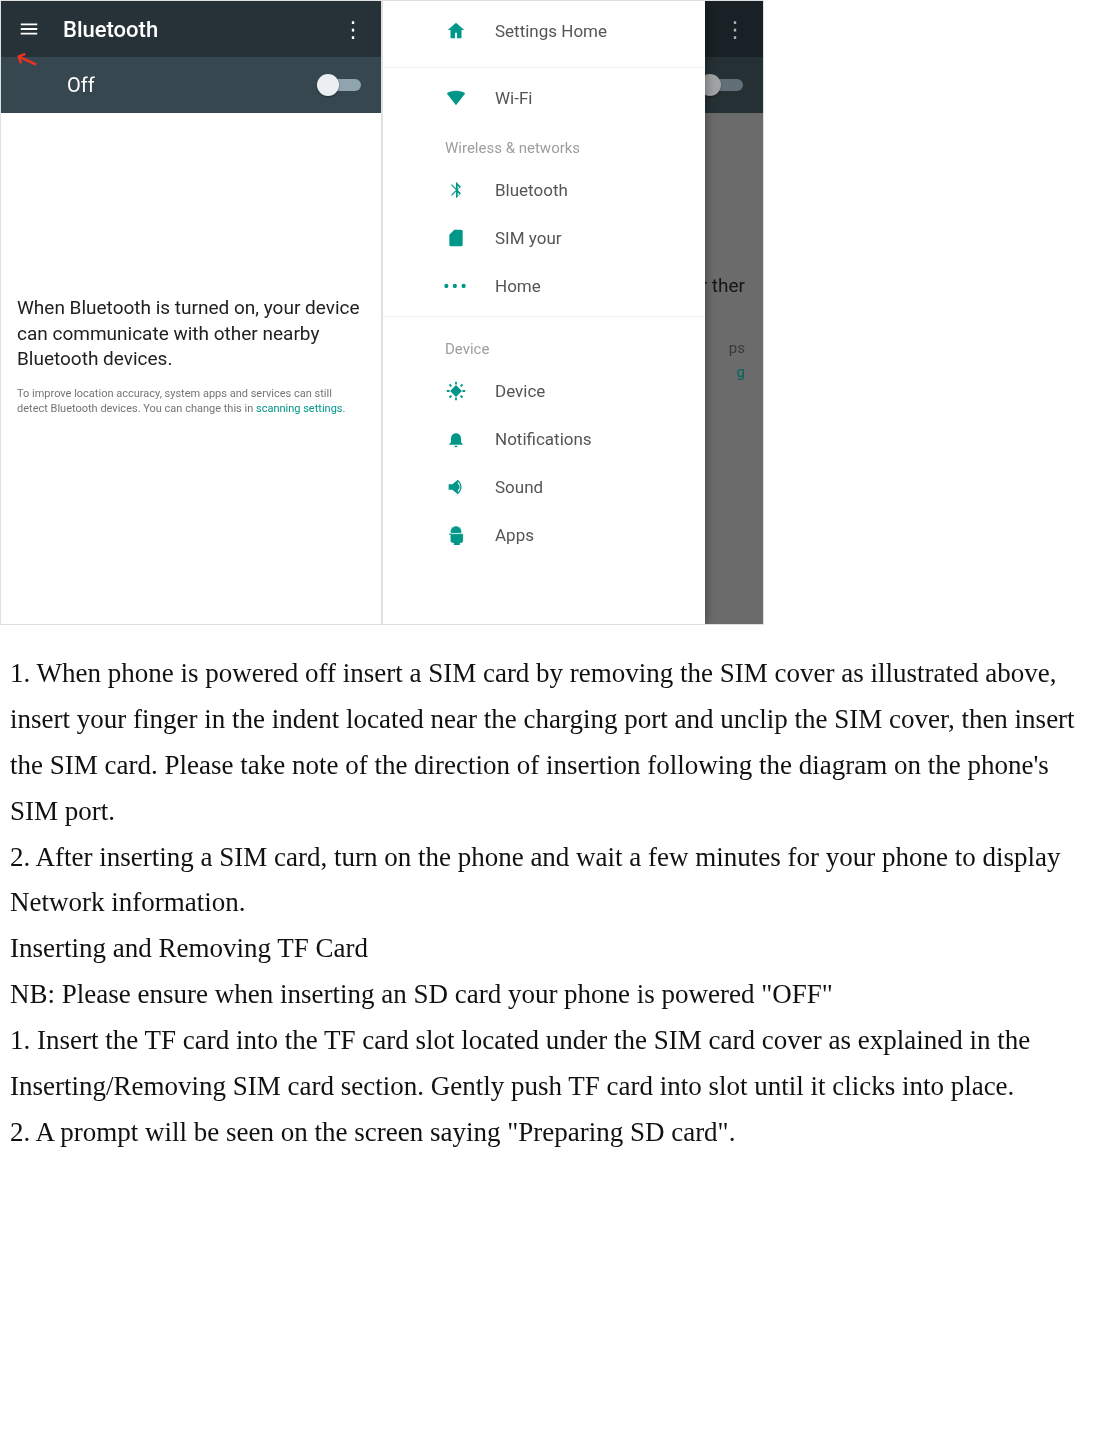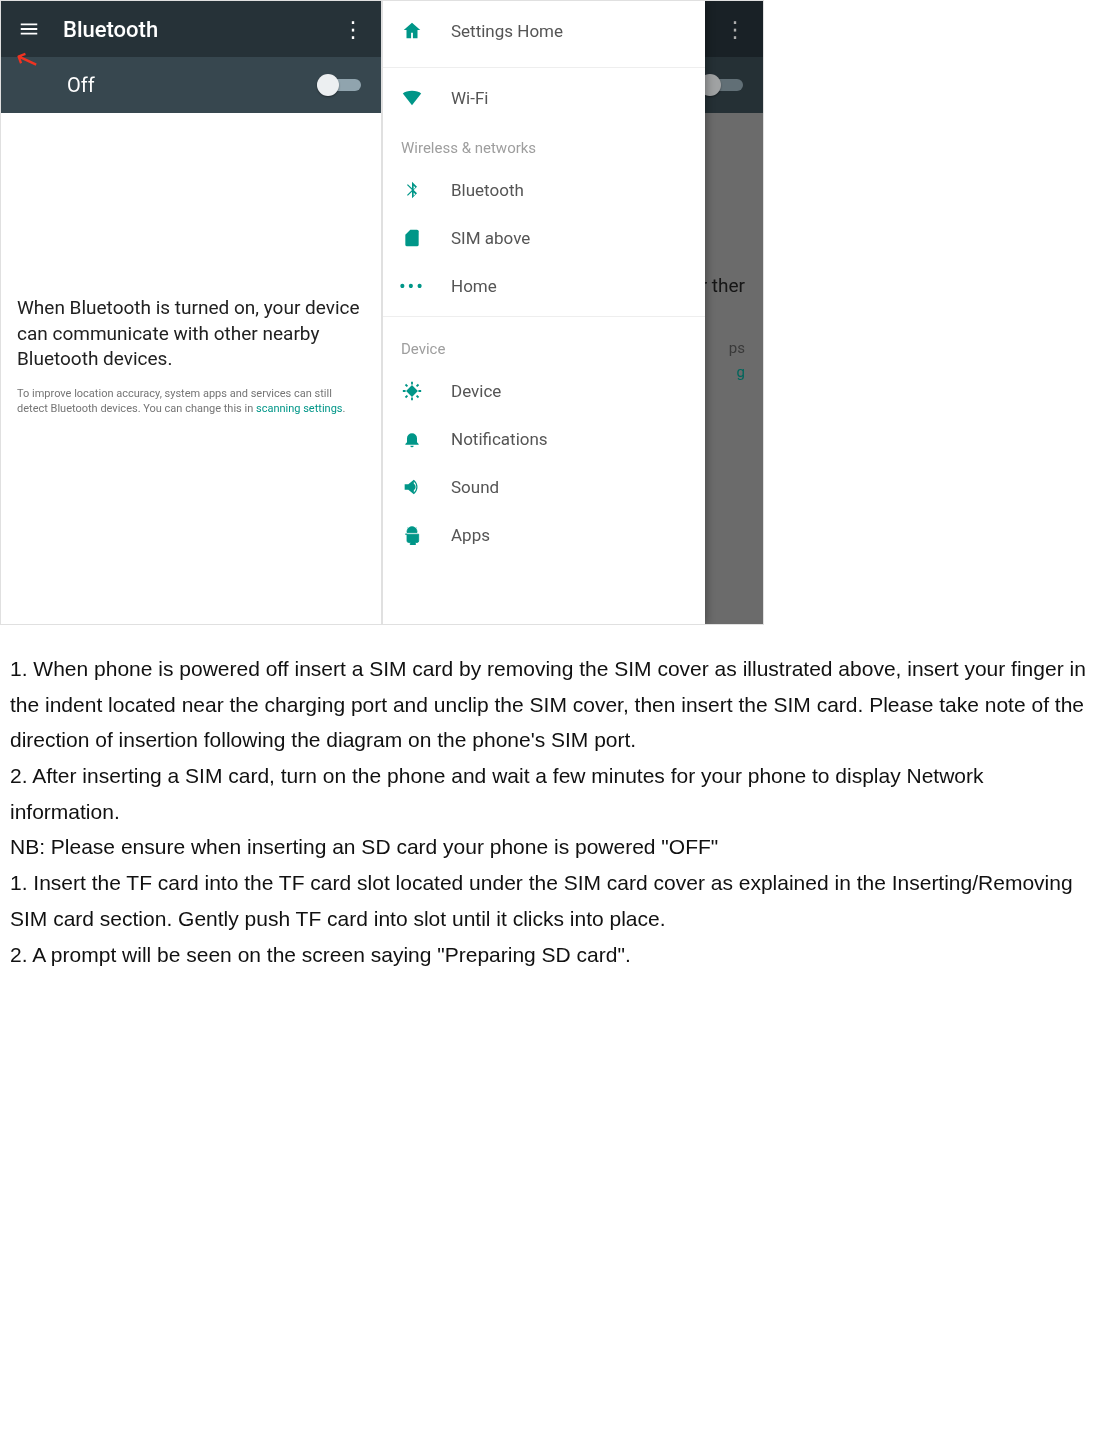"Settings Home" .drawer .row { margin-left: none -> 44px }
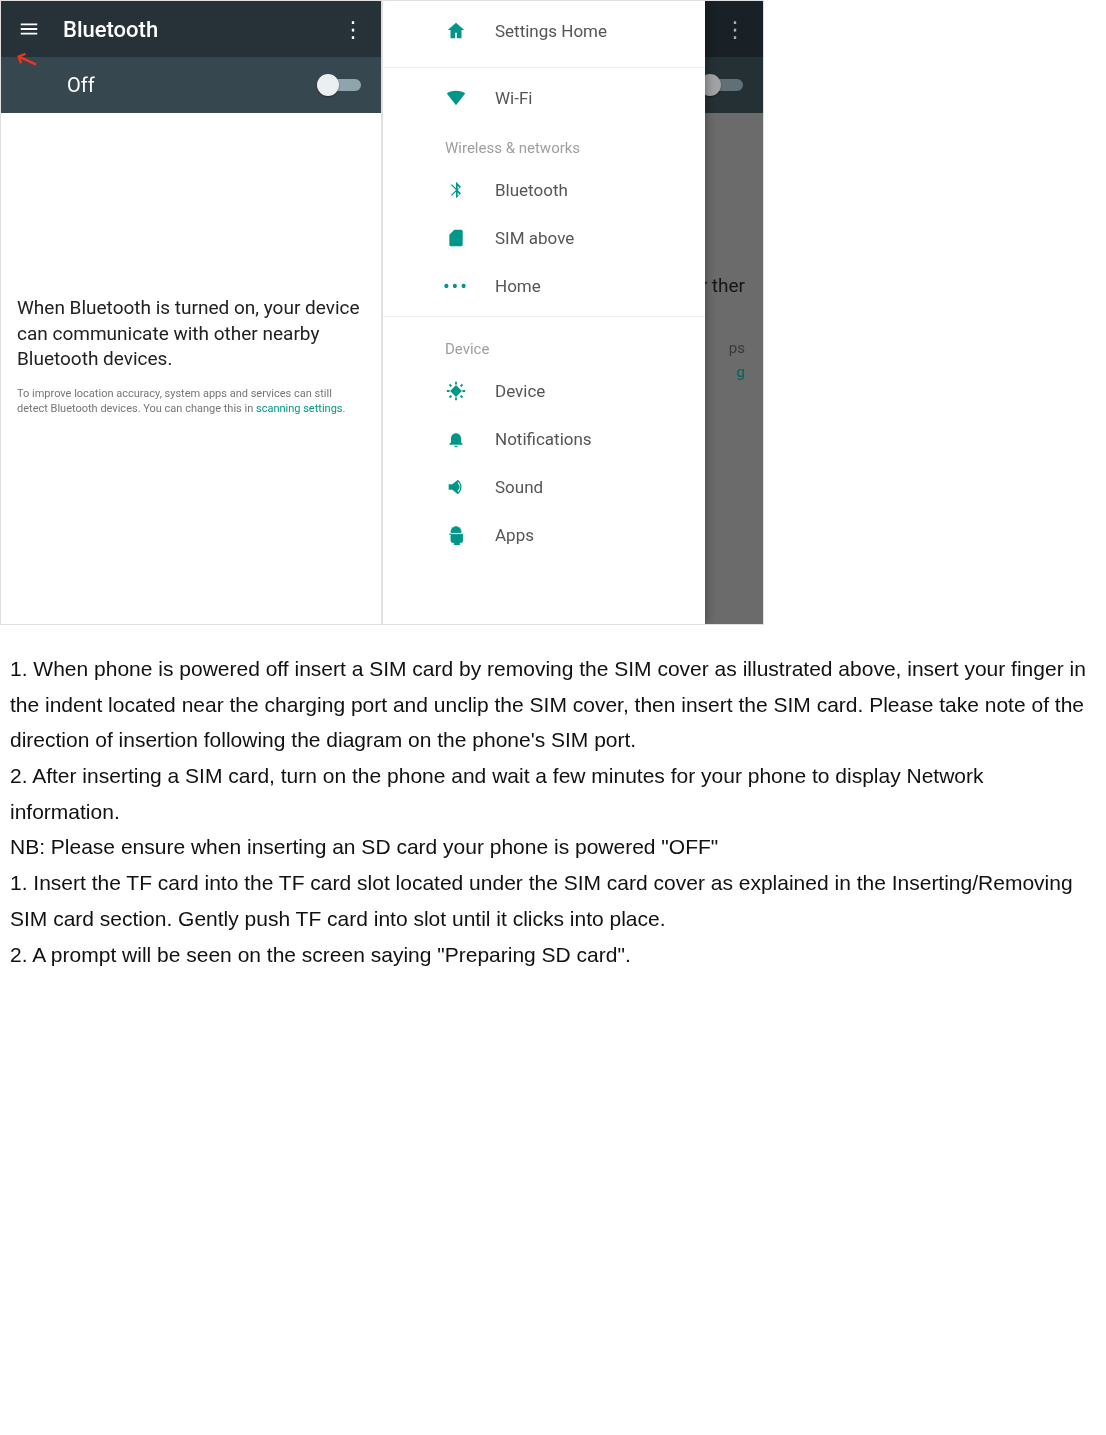"SIM above" span { text: above -> your }
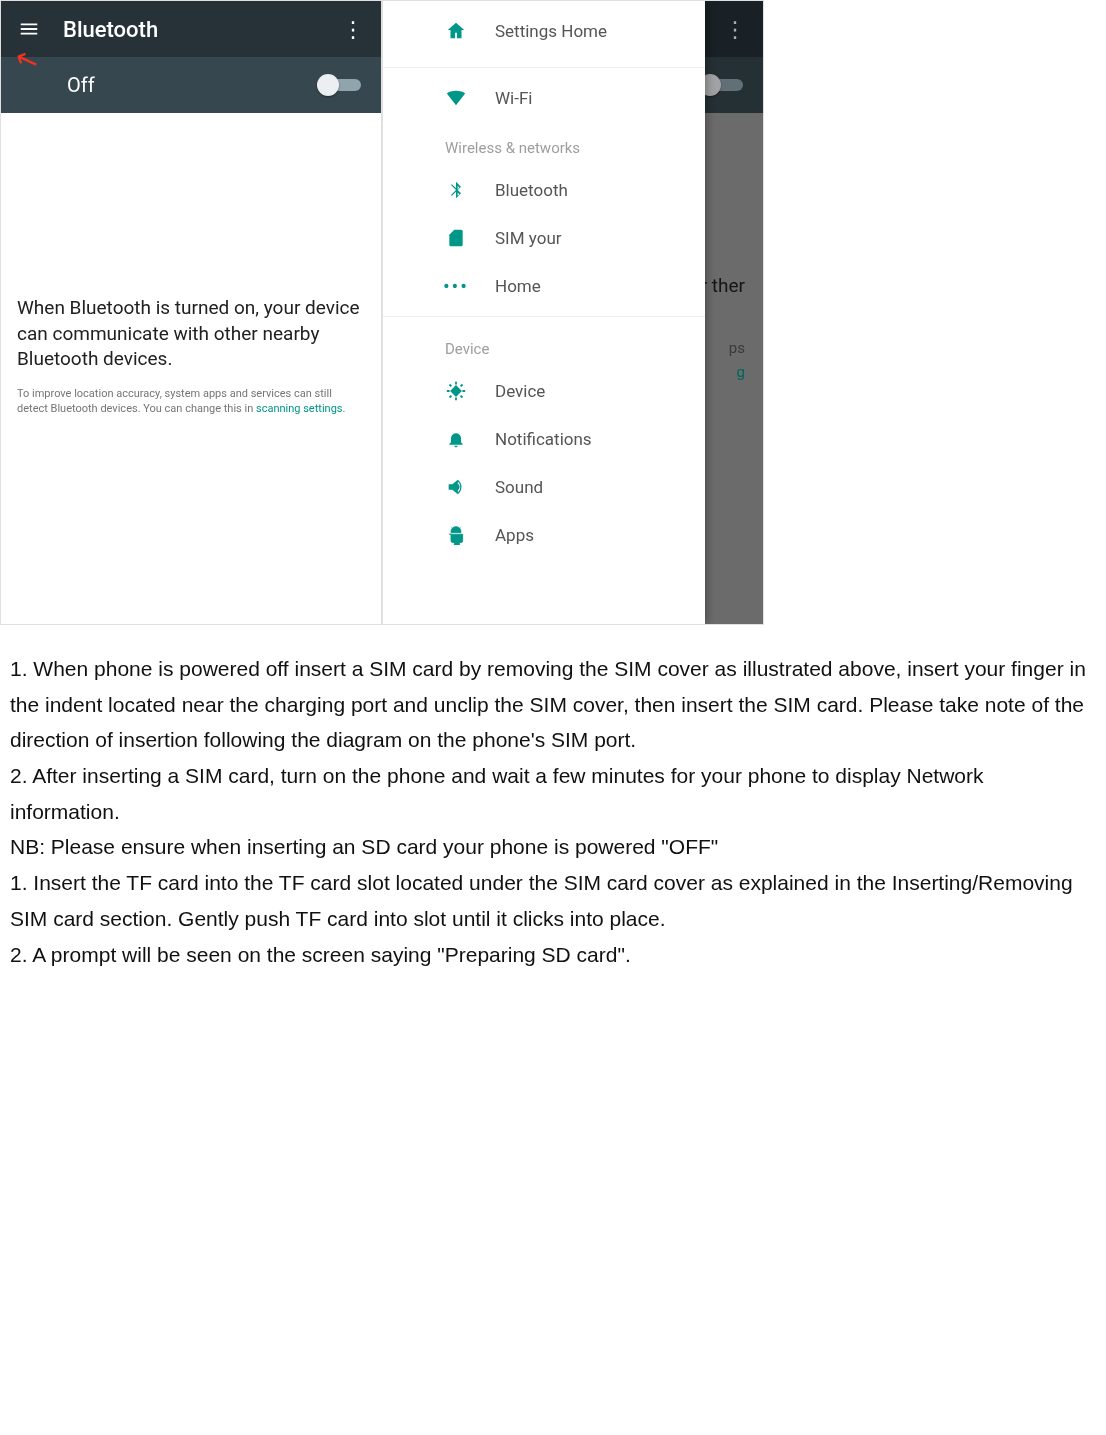"1. When phone is powered" .doc p { font-family: Liberation Sans, sans-serif -> Liberation Serif, serif; font-size: 21px -> 27px }
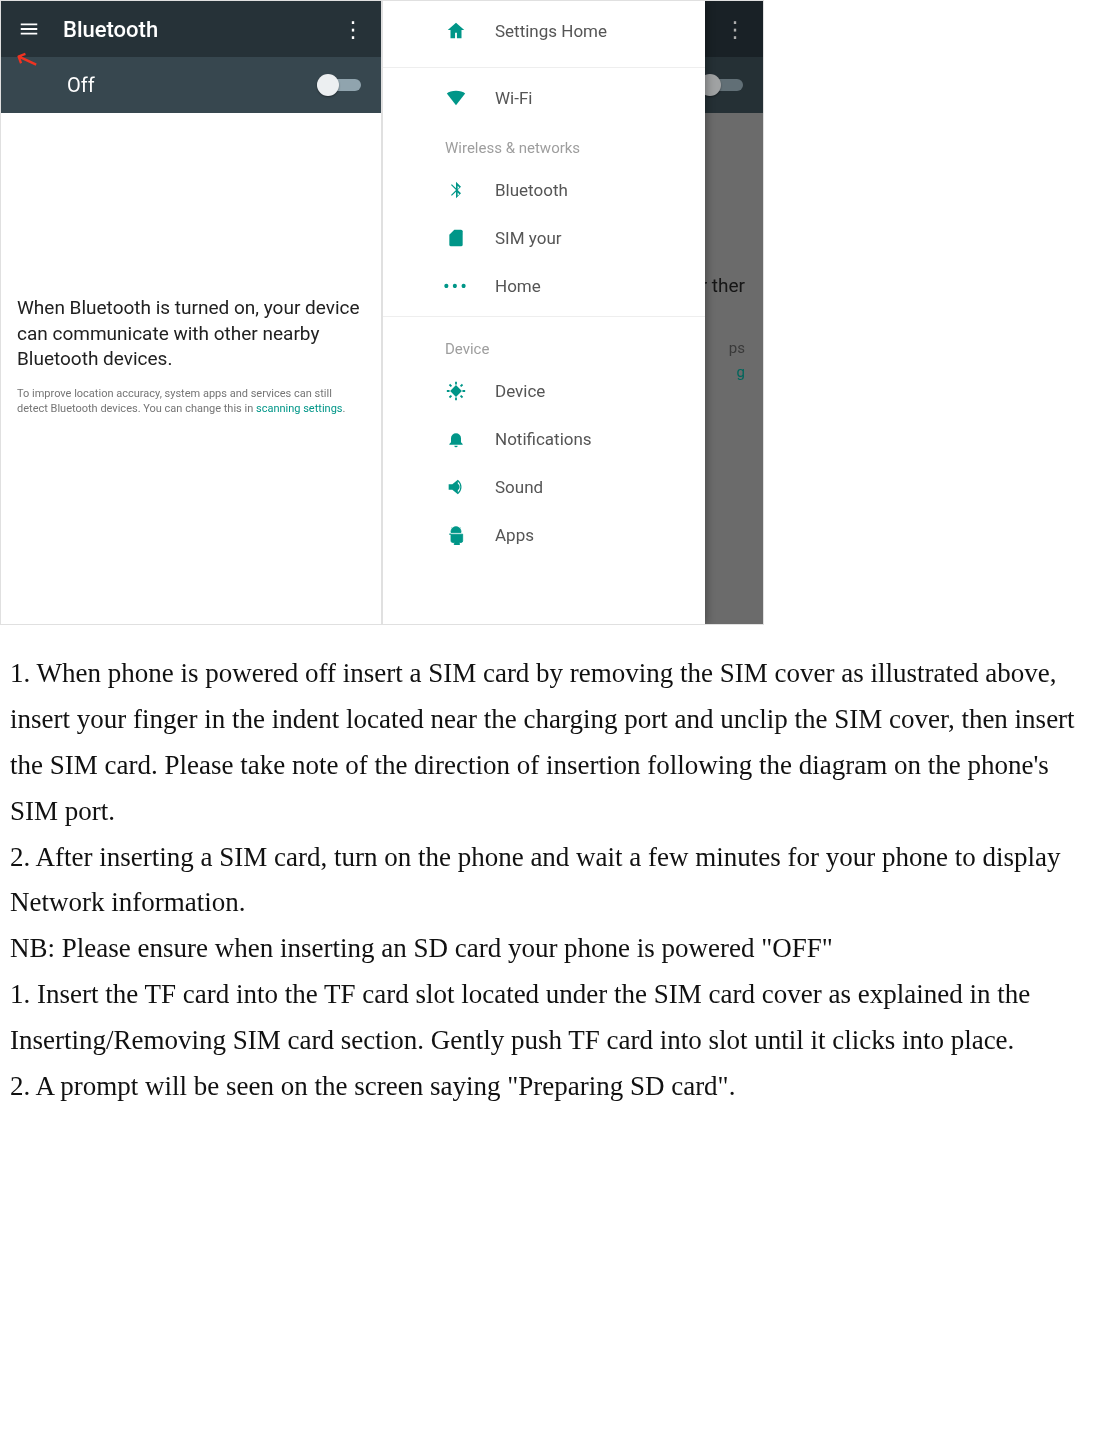"Inserting and Removing TF Card" p { html: none -> <p>Inserting and Removing TF Card</p> }
